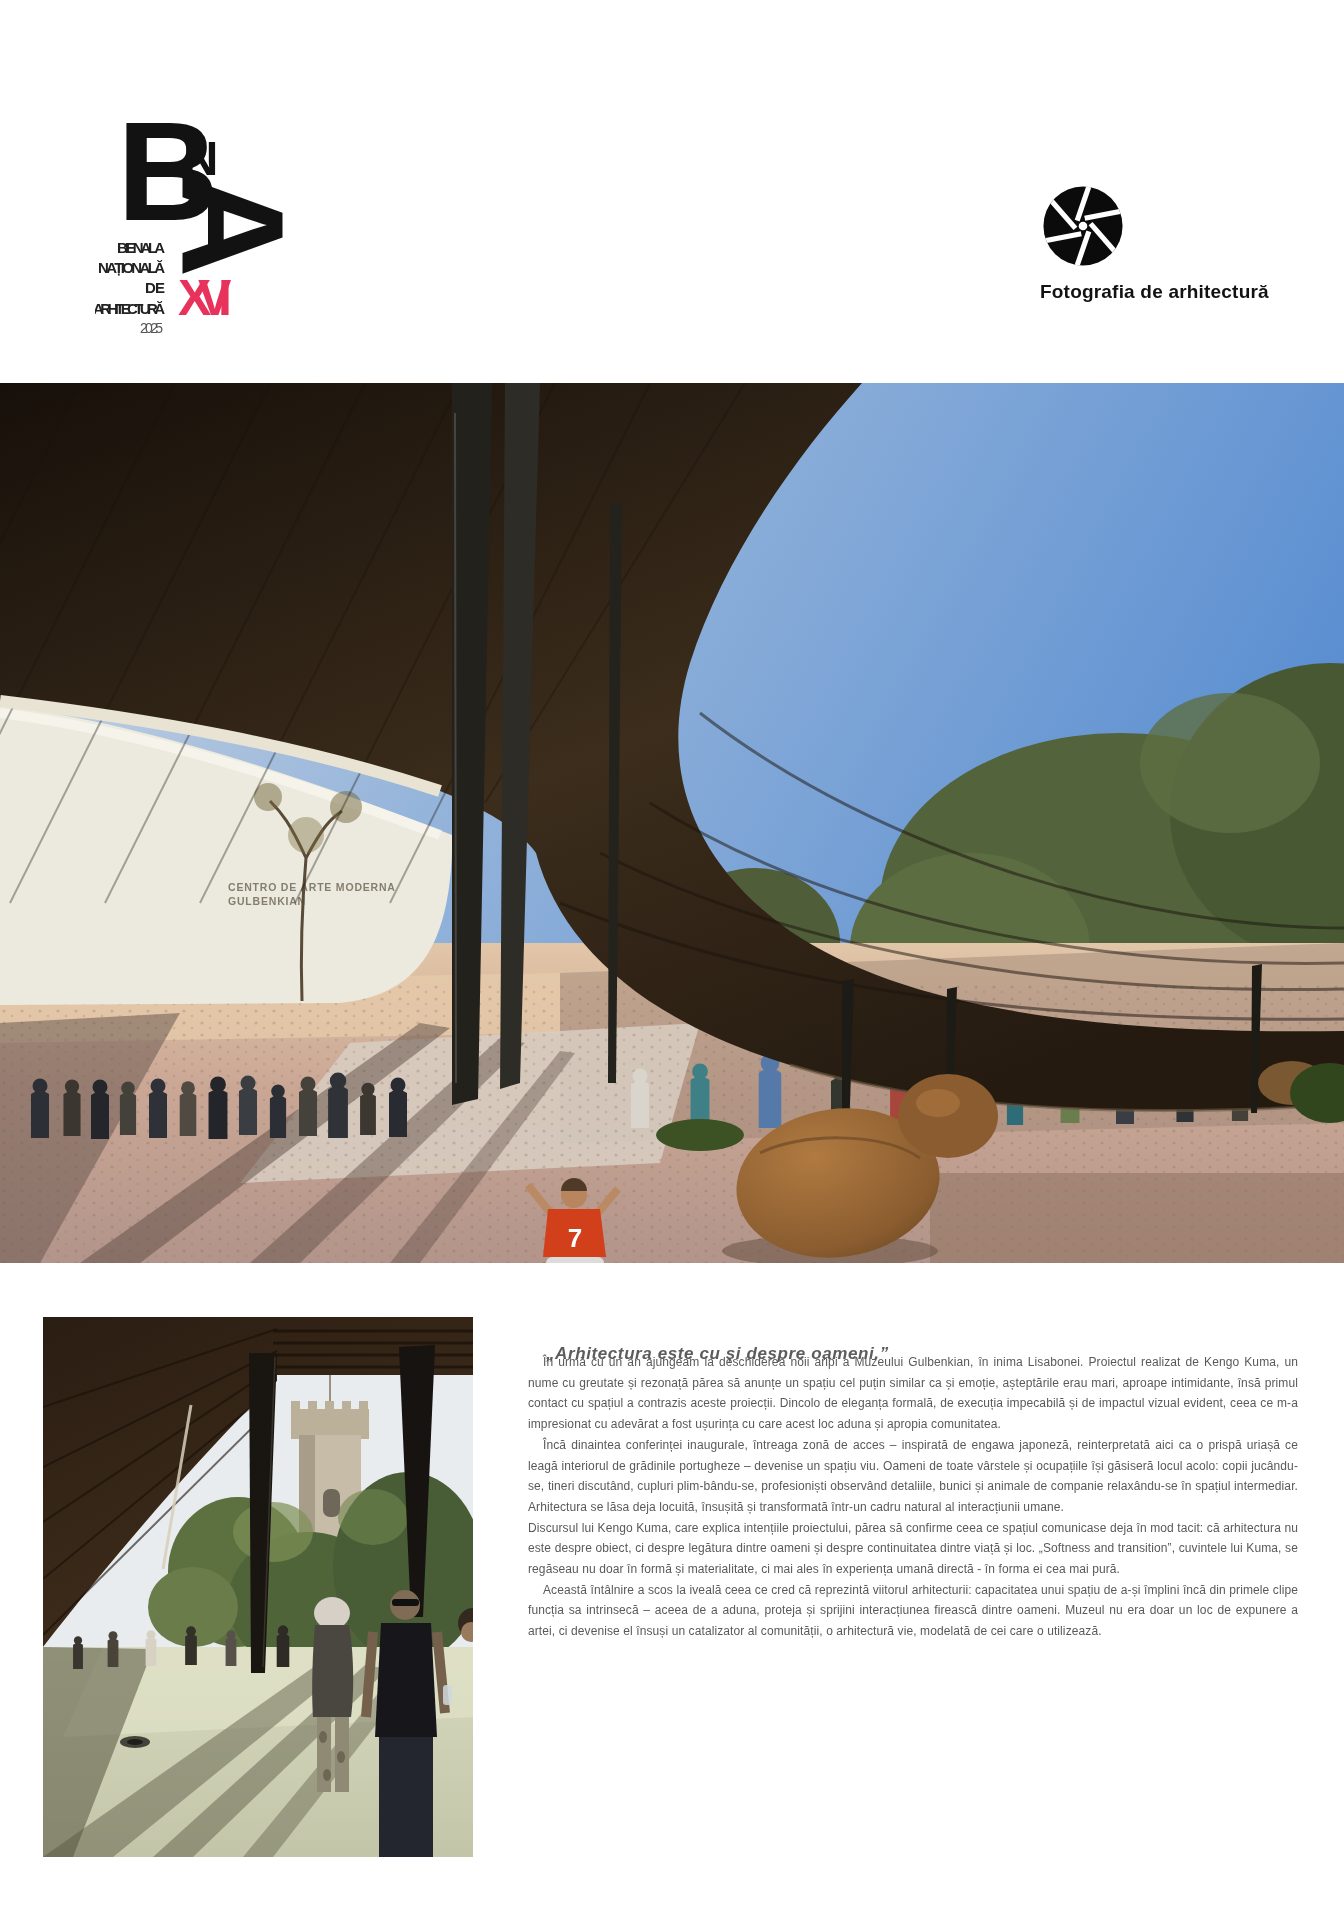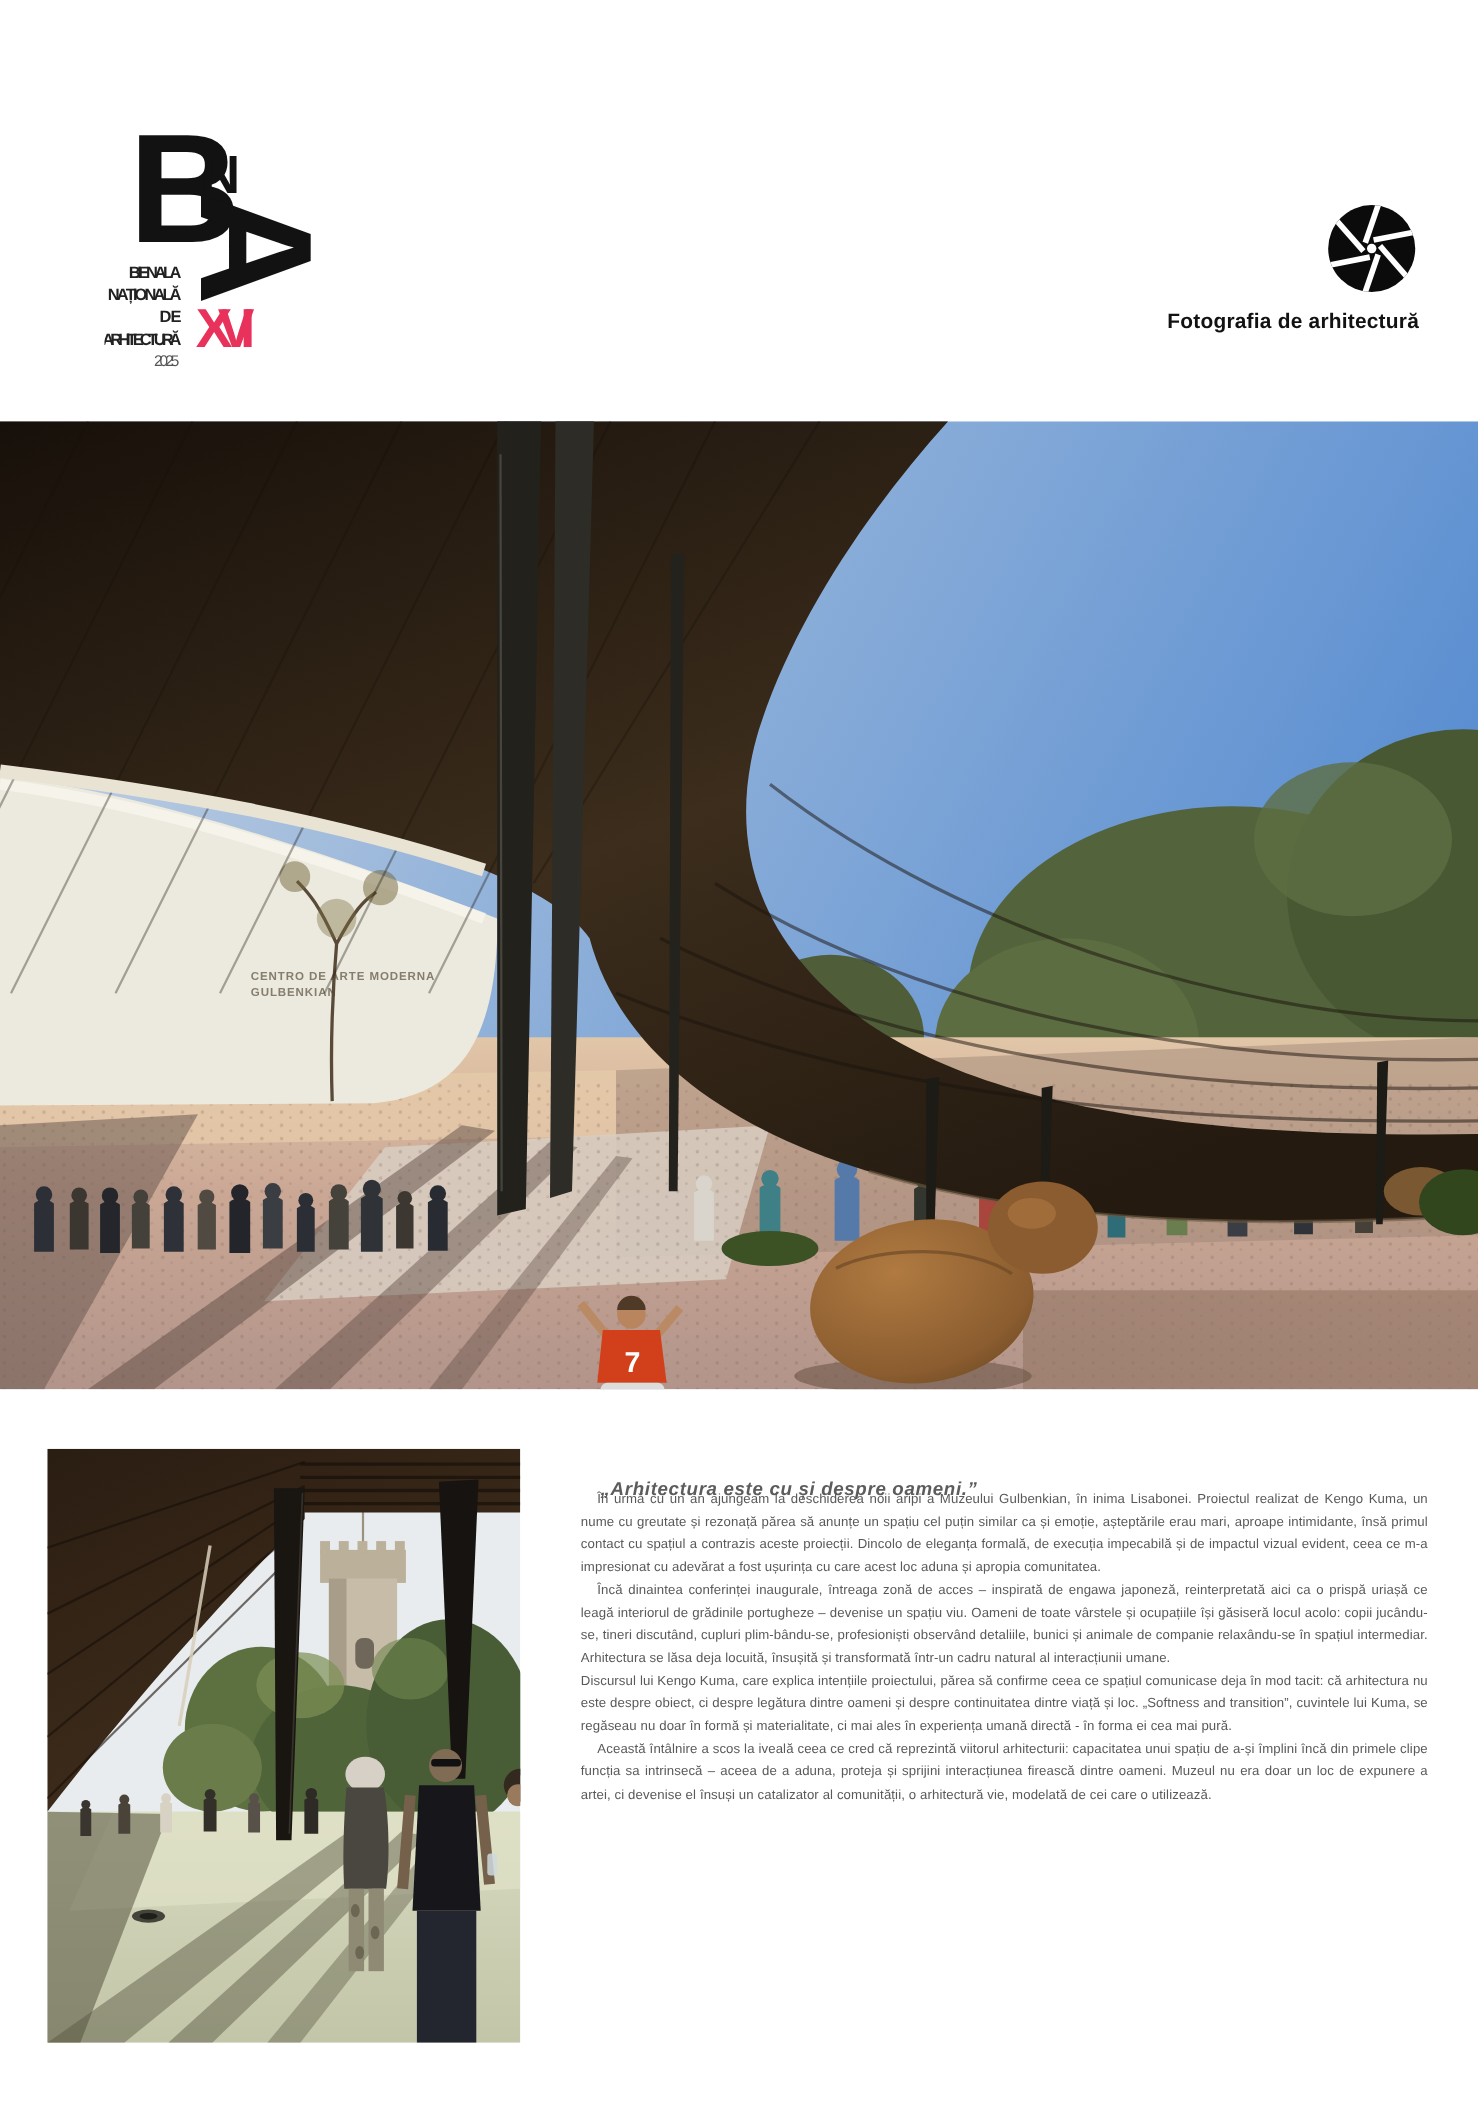"Fotografia de arhitectură" .brand { text-align: right -> left }
